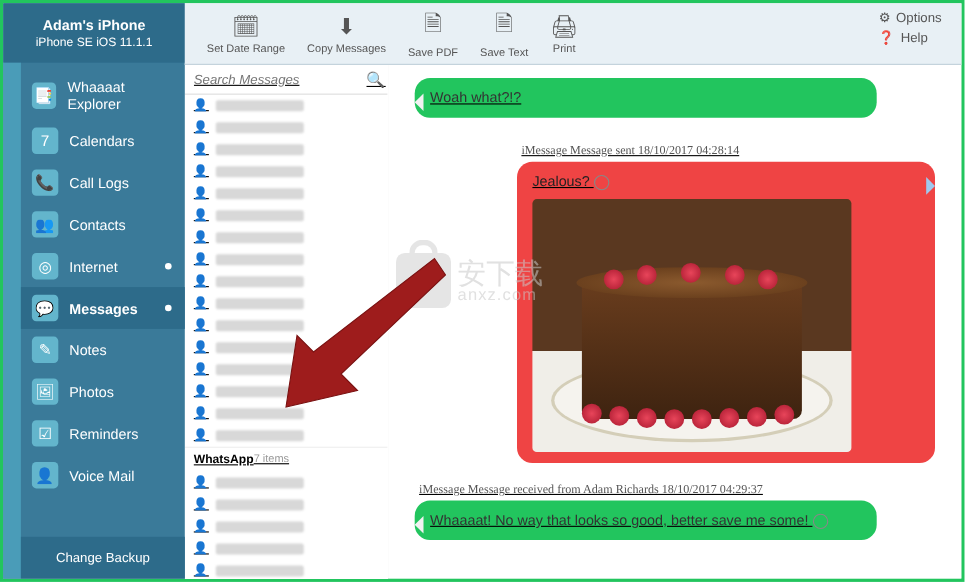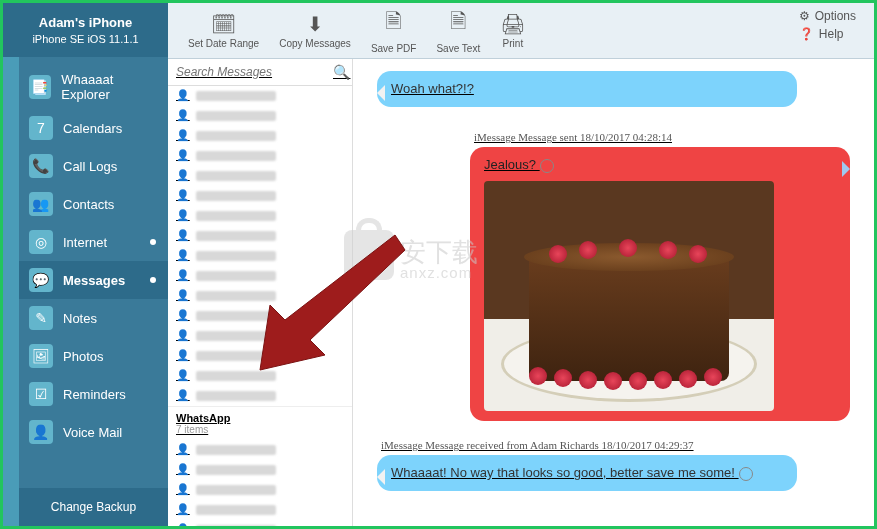"Woah what?!?" .bubble-in { background: #7dd3fc -> #22c55e }
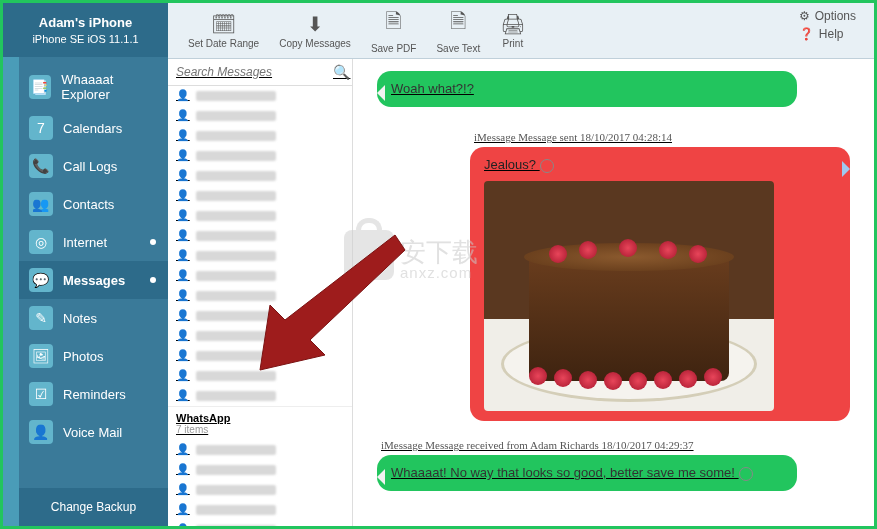"安下载" .watermark { align-items: flex-end -> center; left: 324px -> 340px }
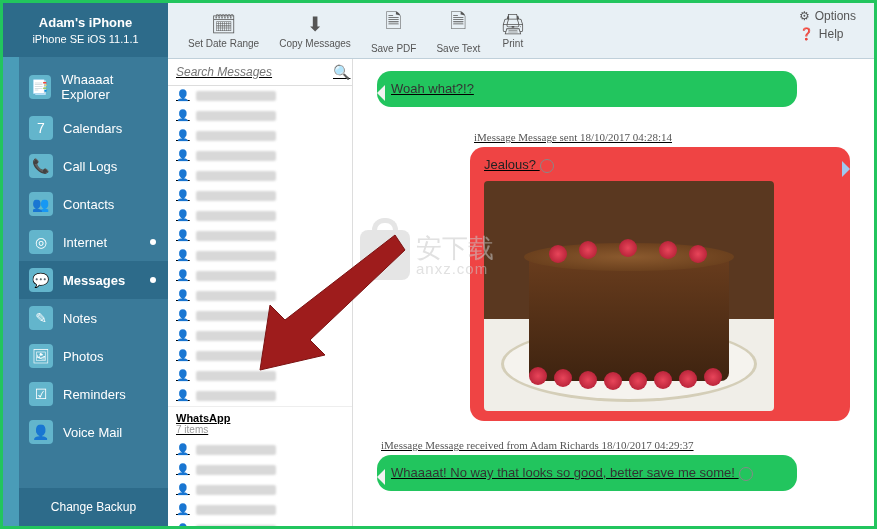"WhatsApp" .section-header { flex-direction: column -> none }
